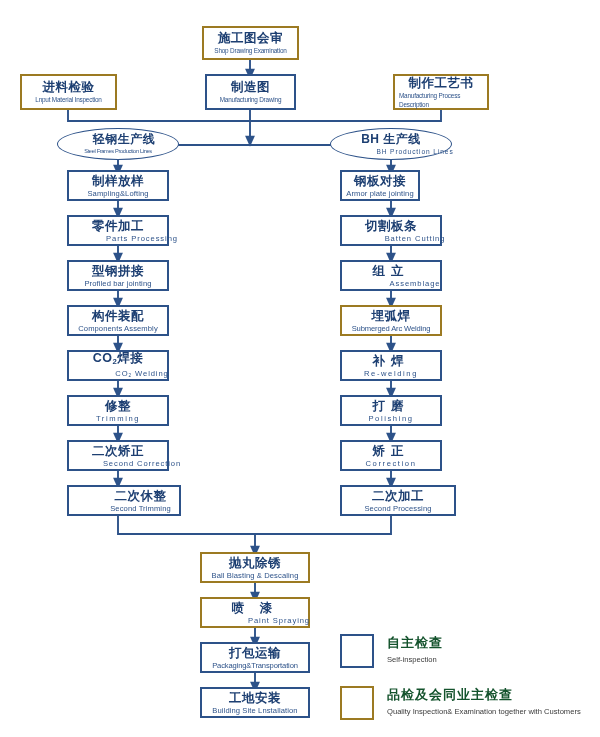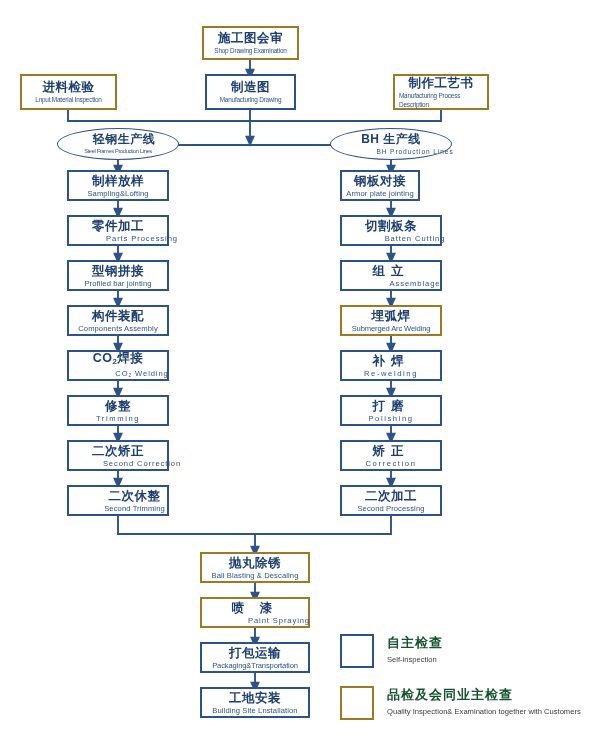"二次休整" div.node { width: 102px -> 114px }
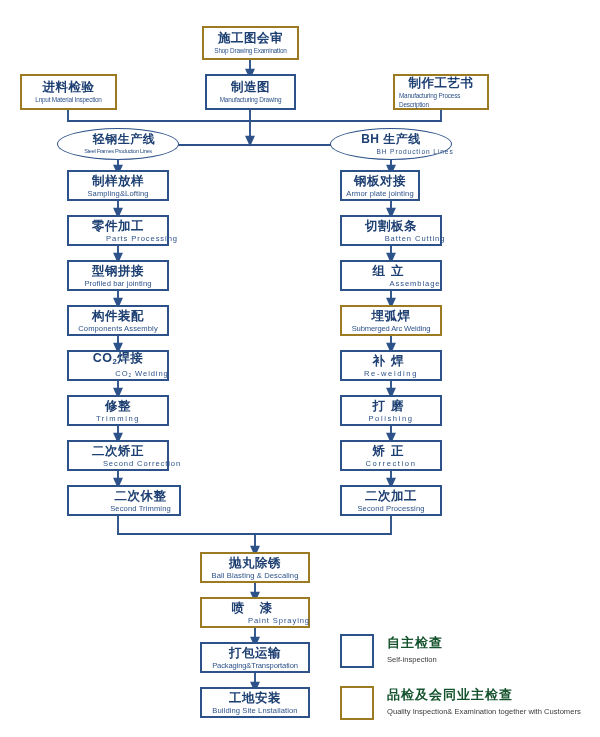"二次加工" div.node { width: 102px -> 116px }
